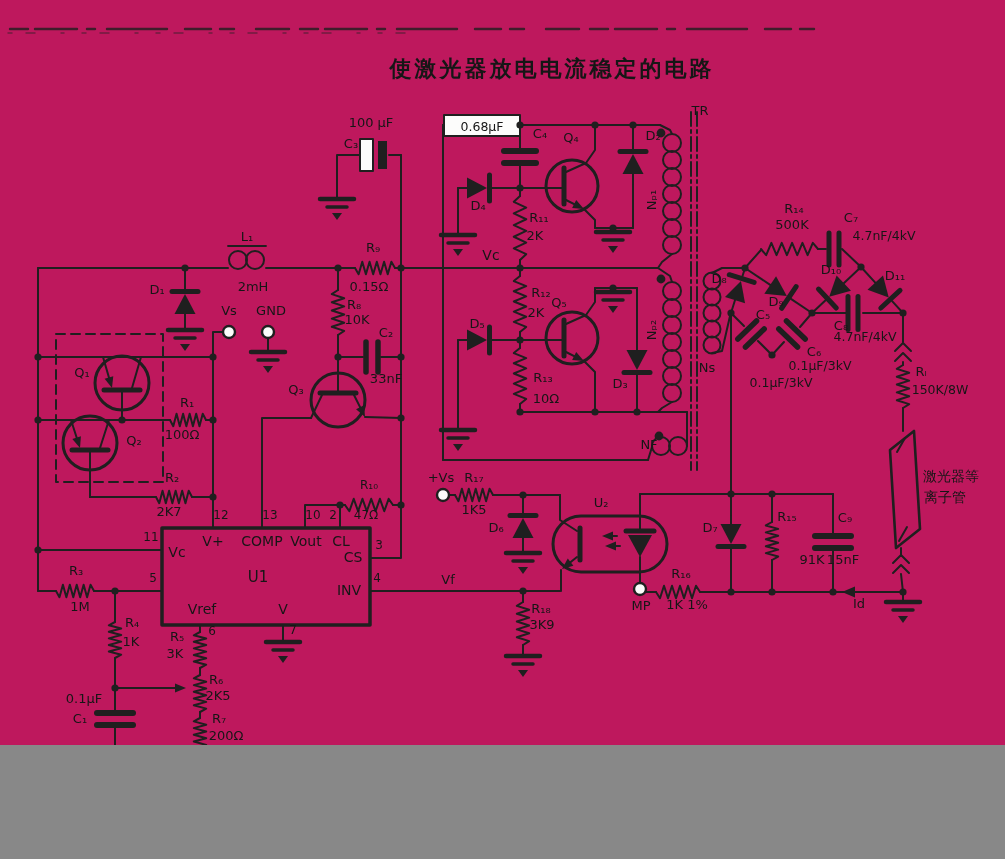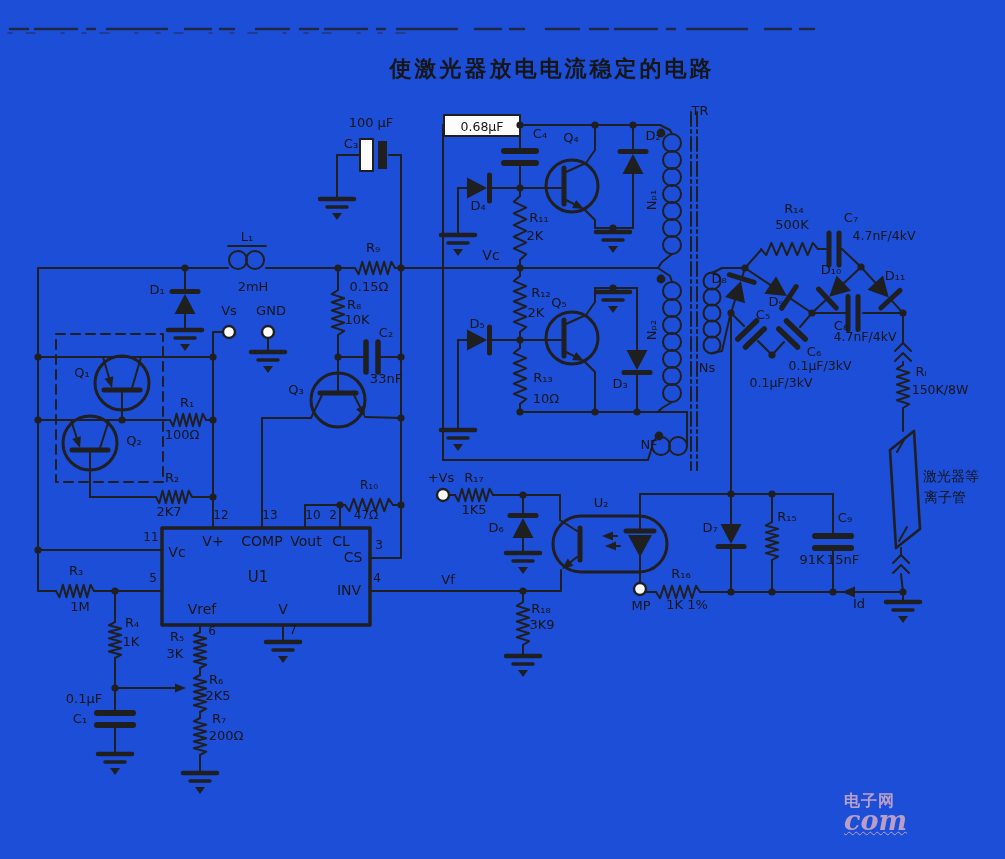"使激光器放电电流稳定的电路" .page { background: #1d4ed8 -> #be185d; height: 859px -> 745px }
